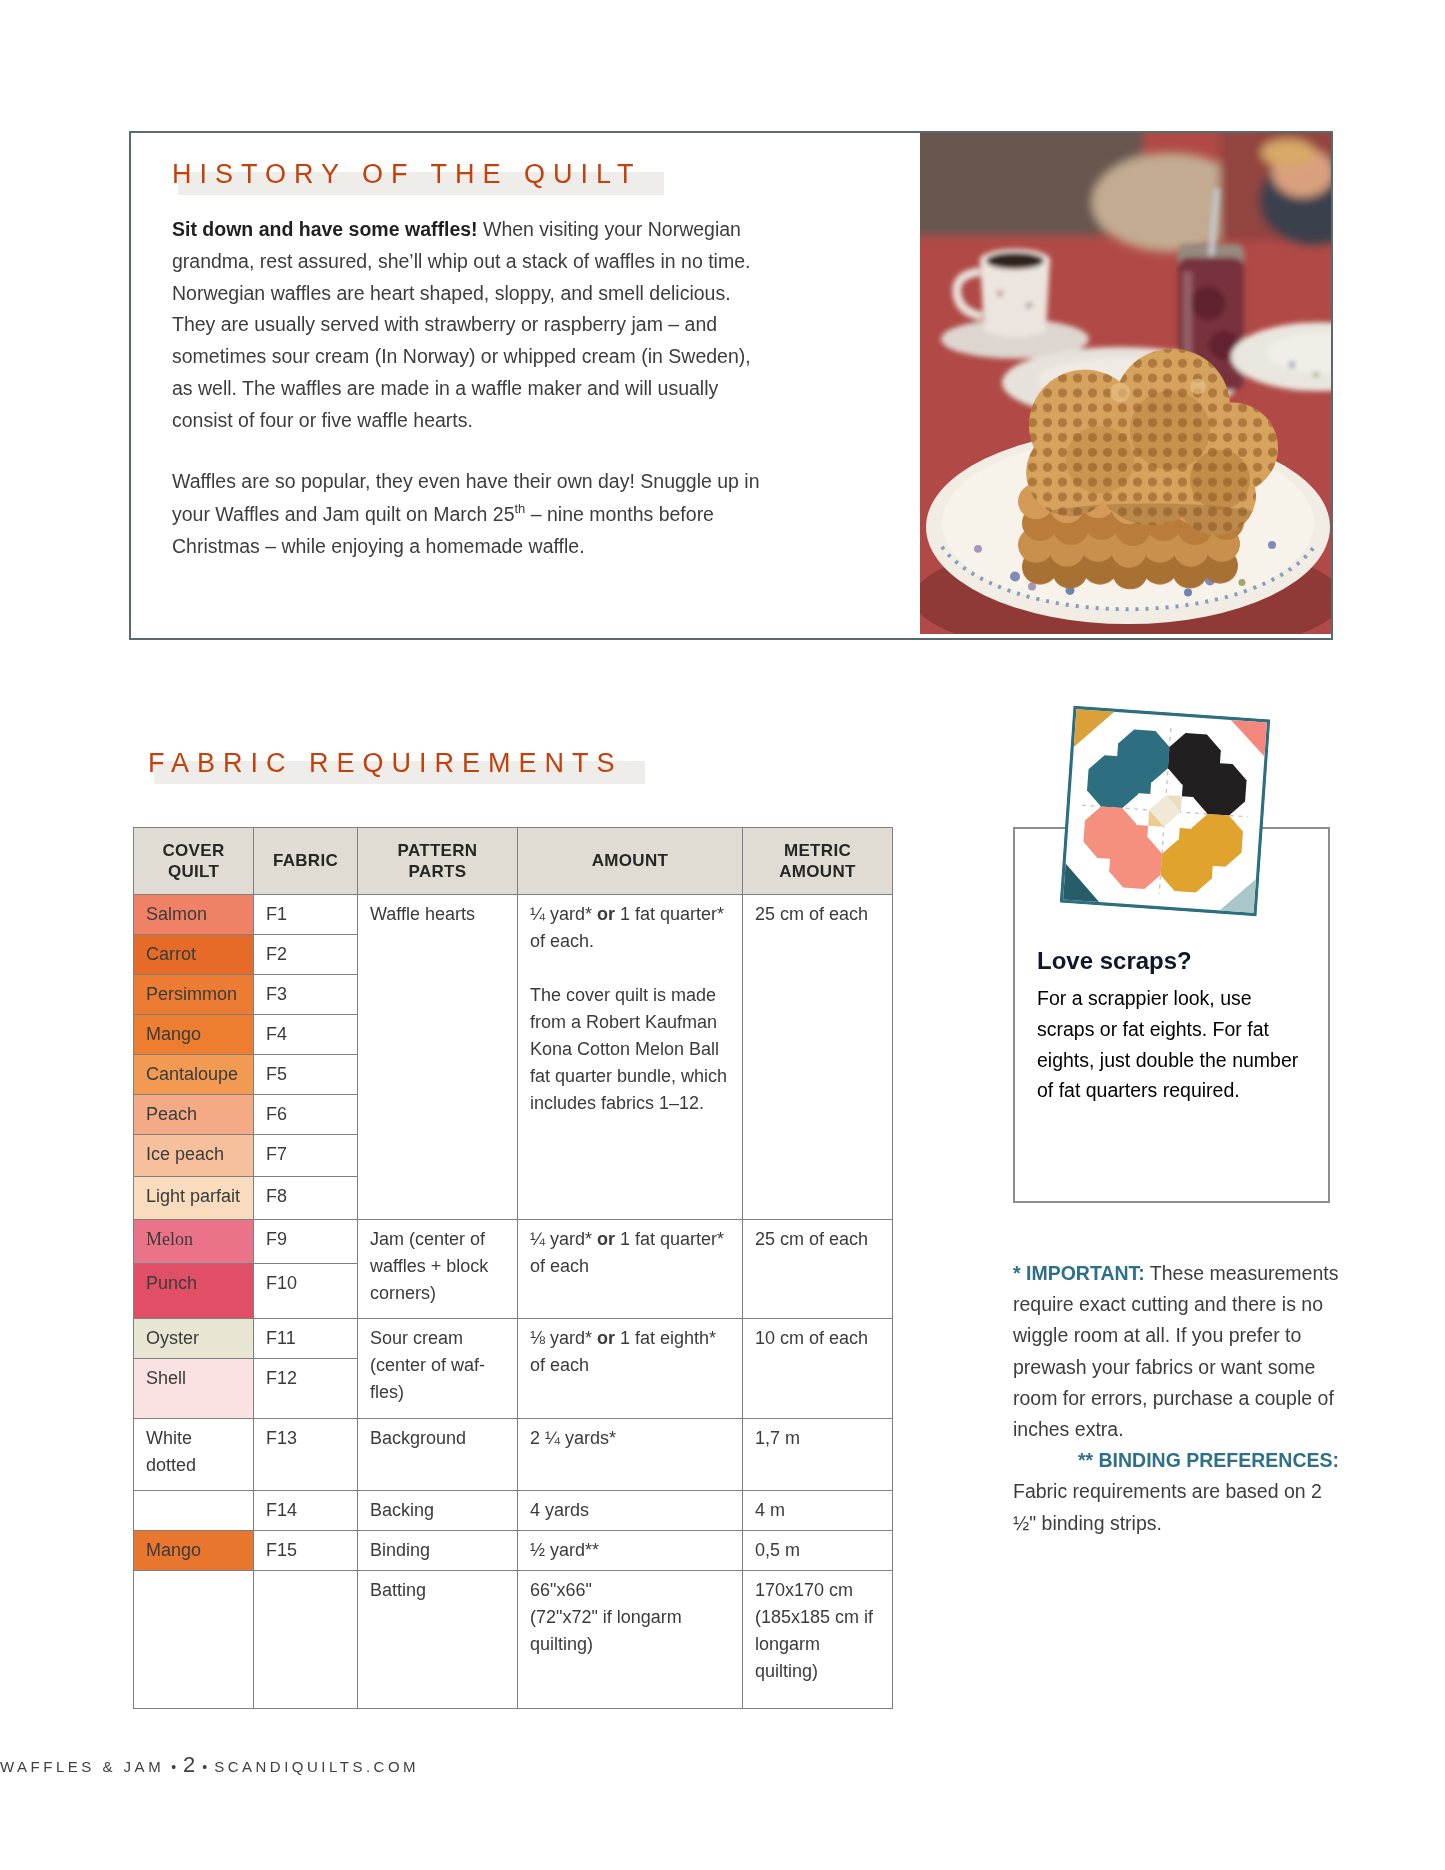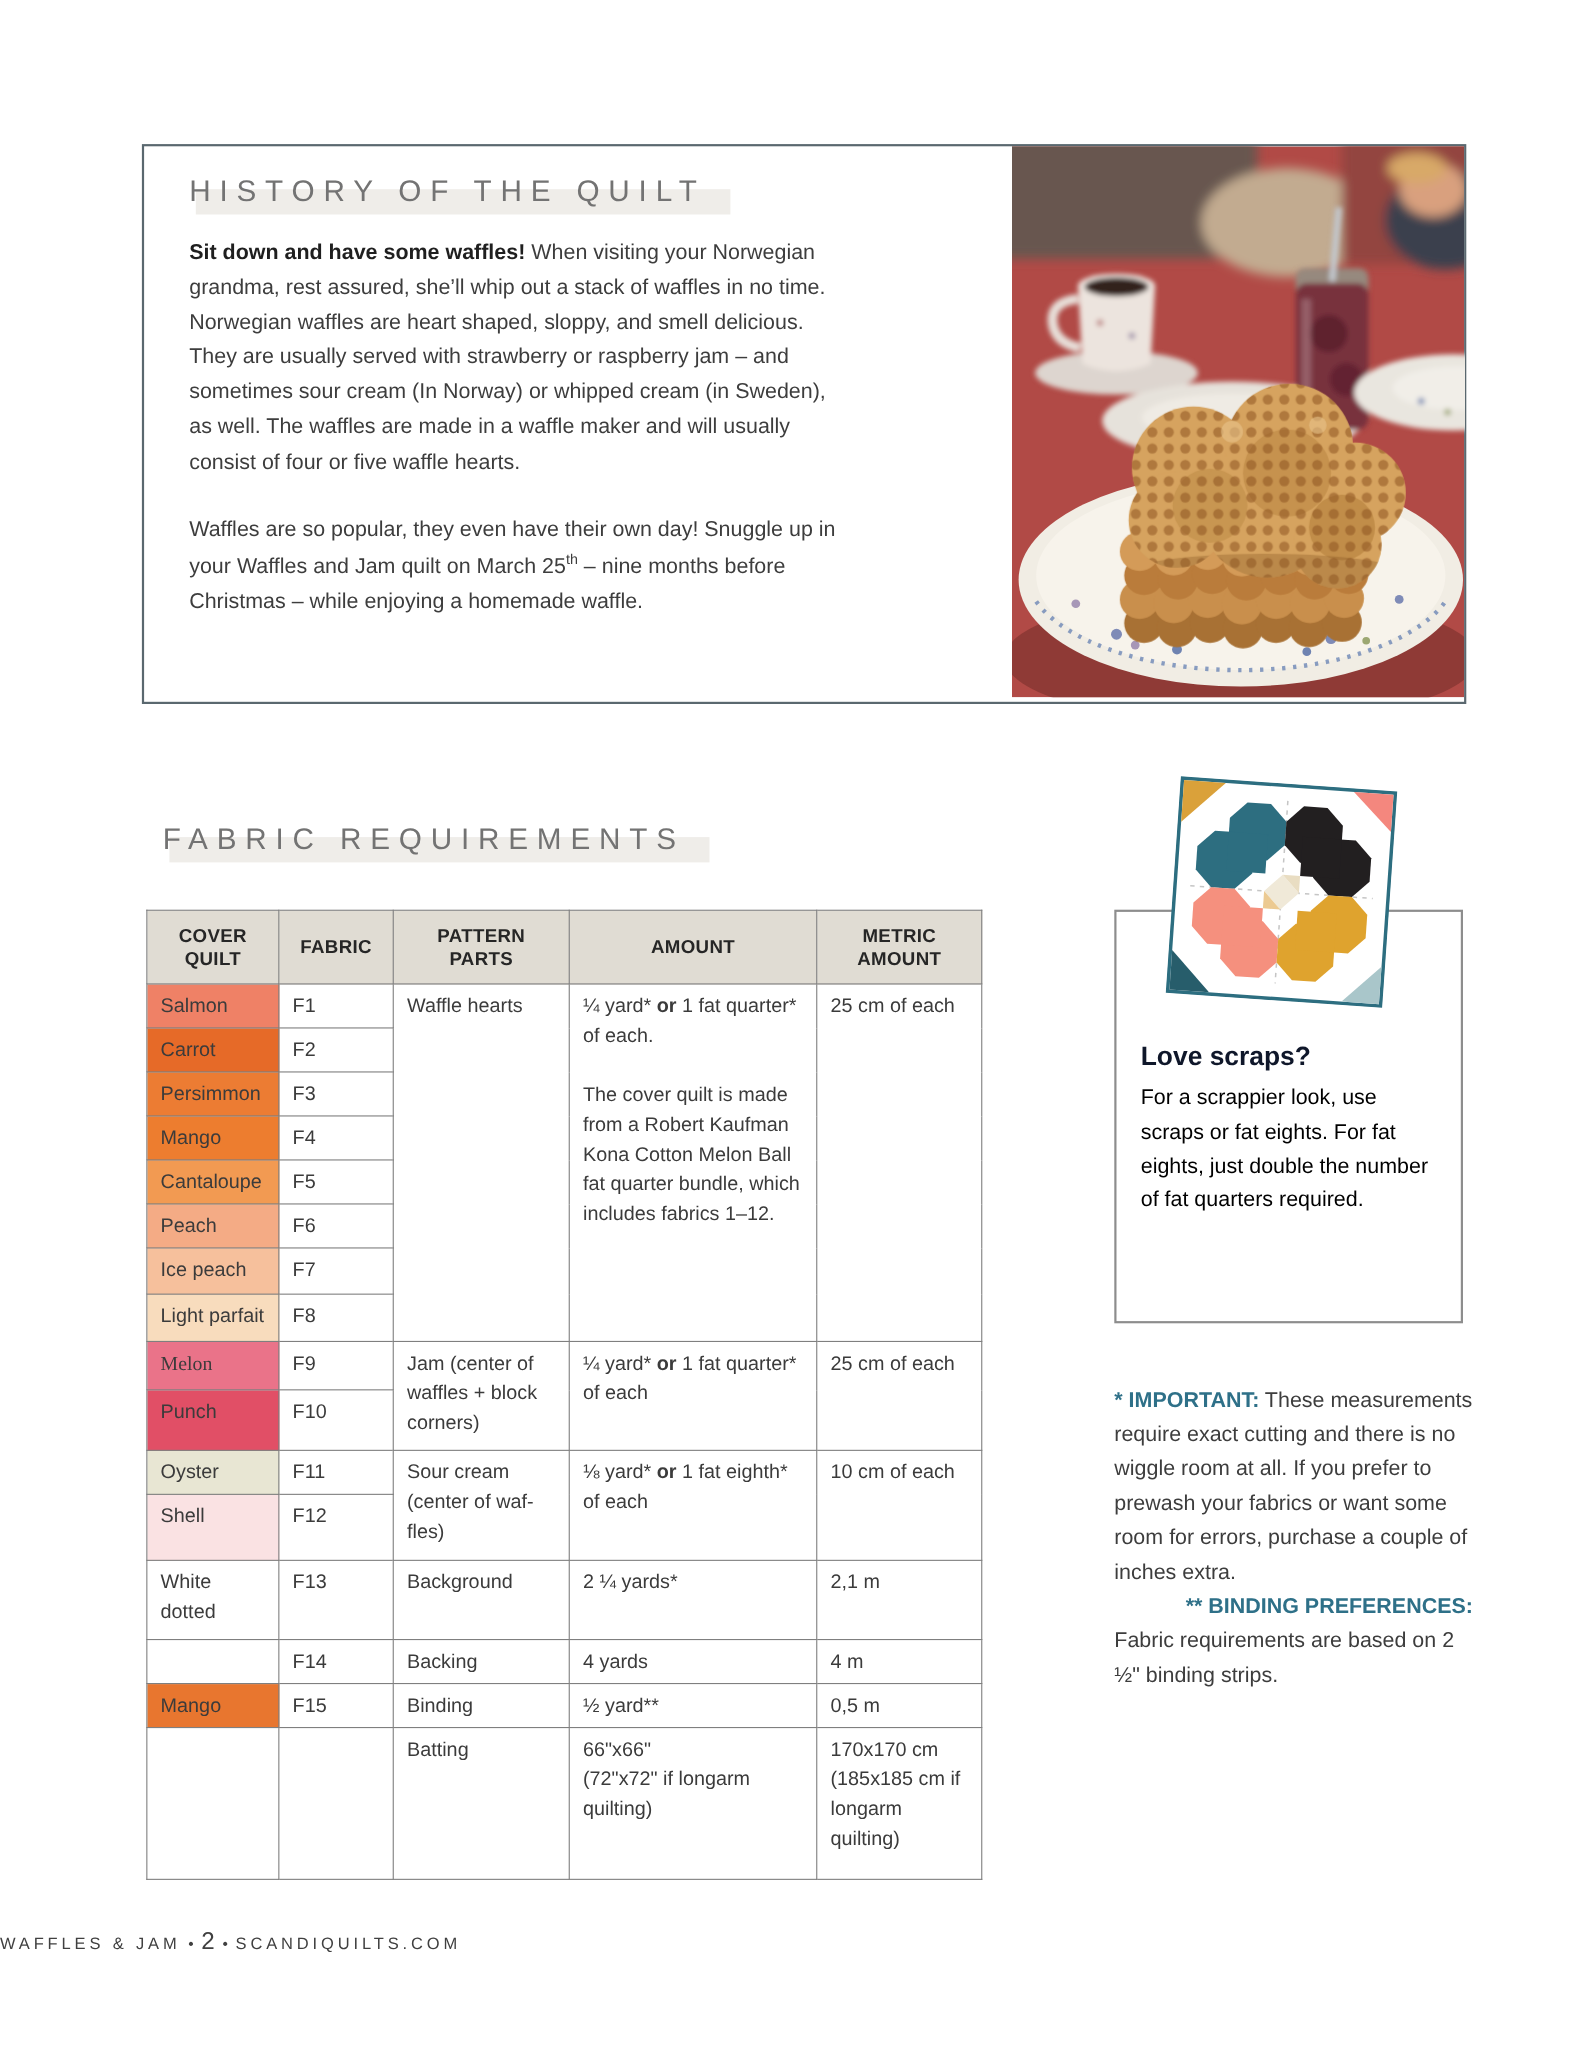"HISTORY OF THE QUILT" .sec-title { color: #737373 -> #c2410c }
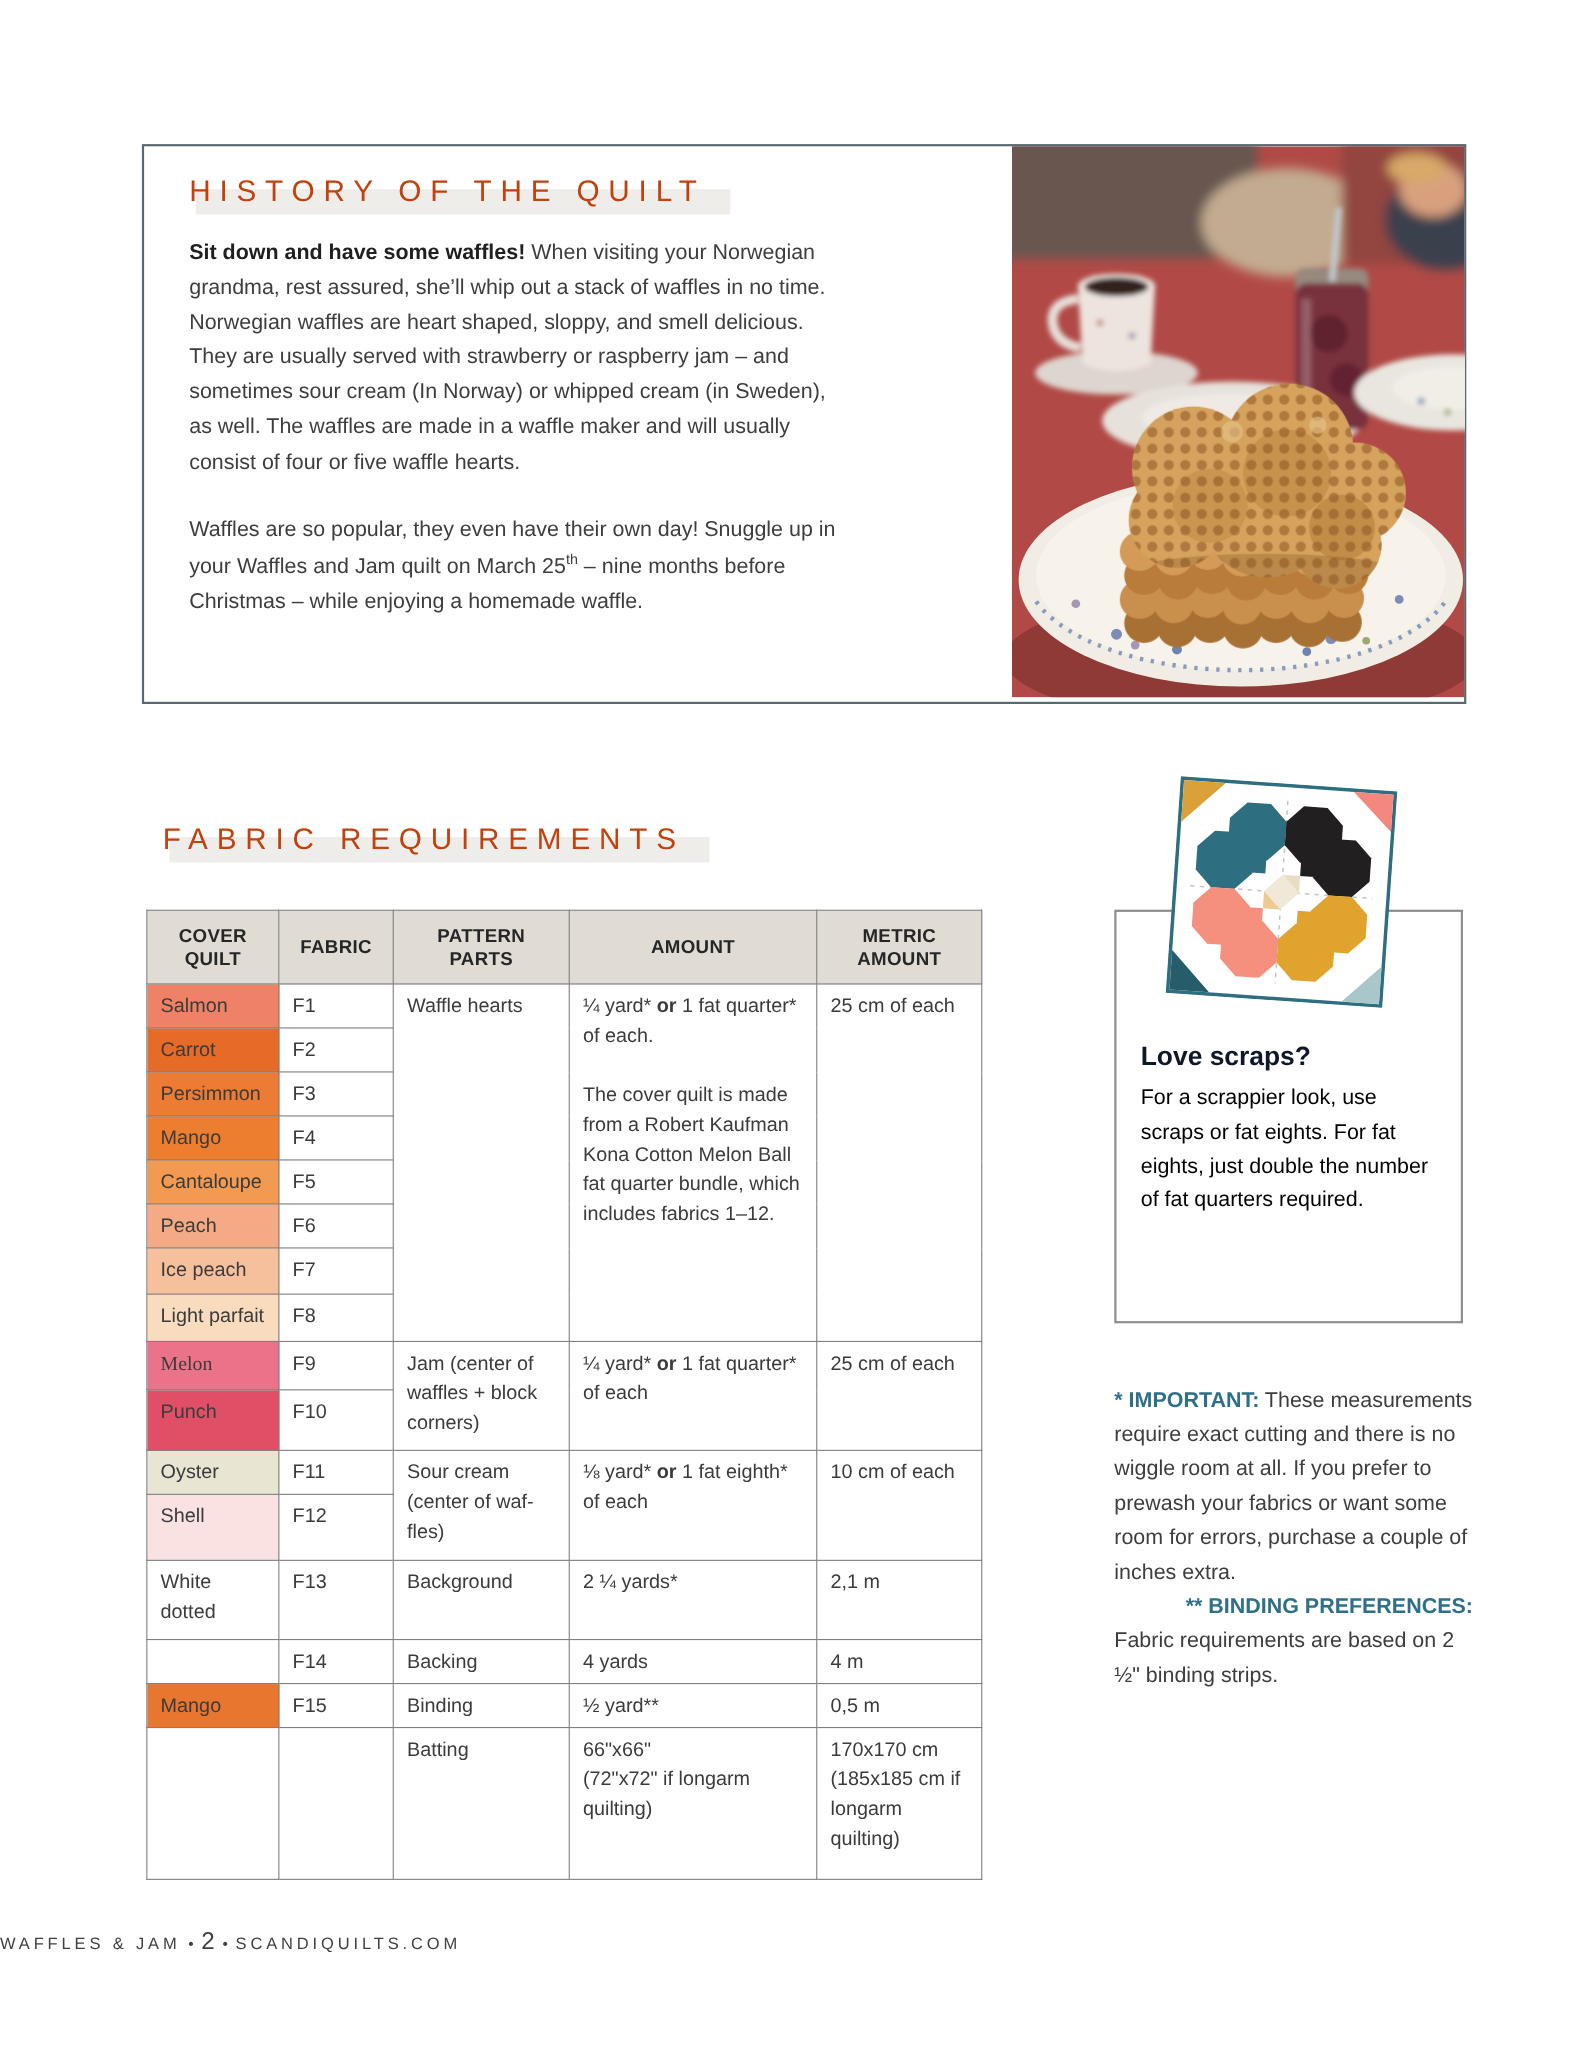"2,1 m" td { text: 2,1 -> 1,7 }
